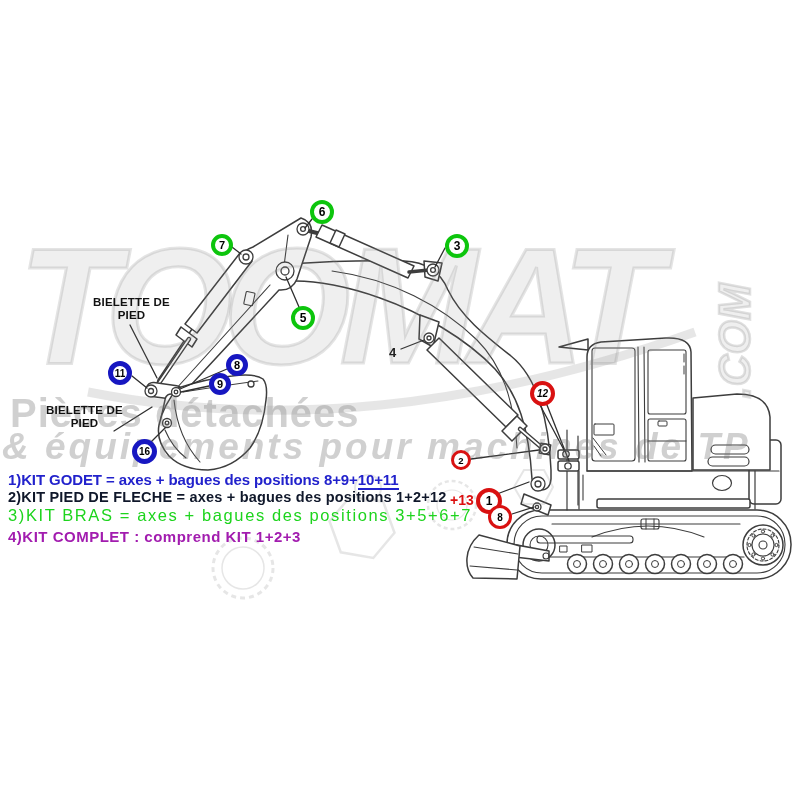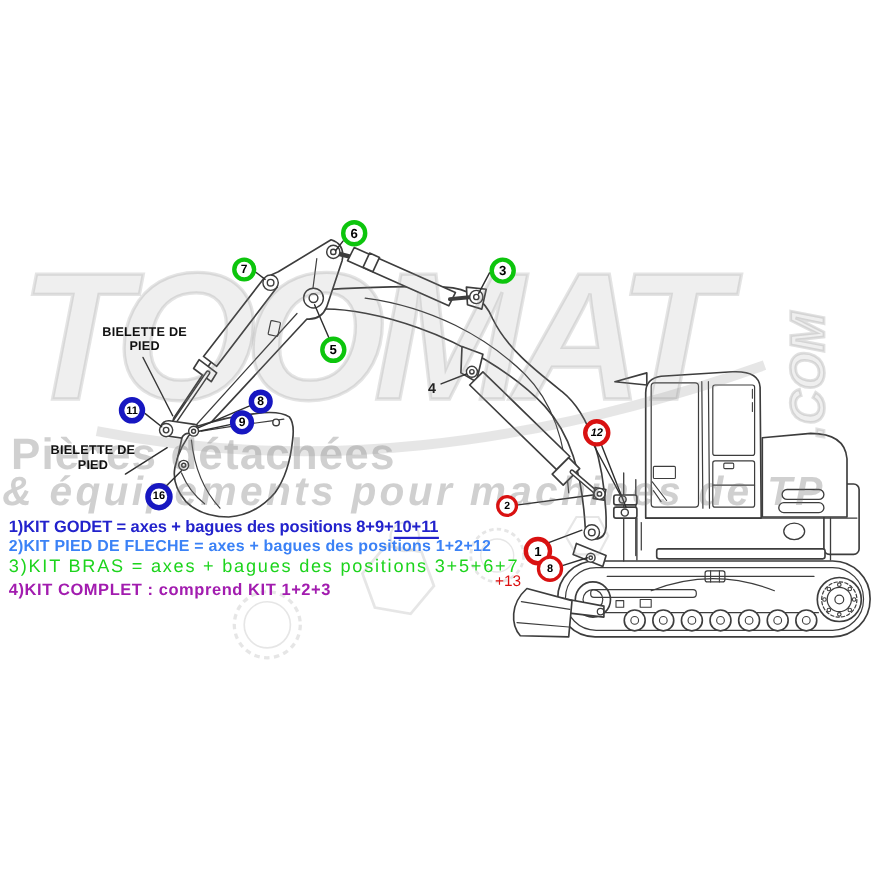"2)KIT PIED DE FLECHE =" .lg2 { color: #3b82f6 -> #0f172a }
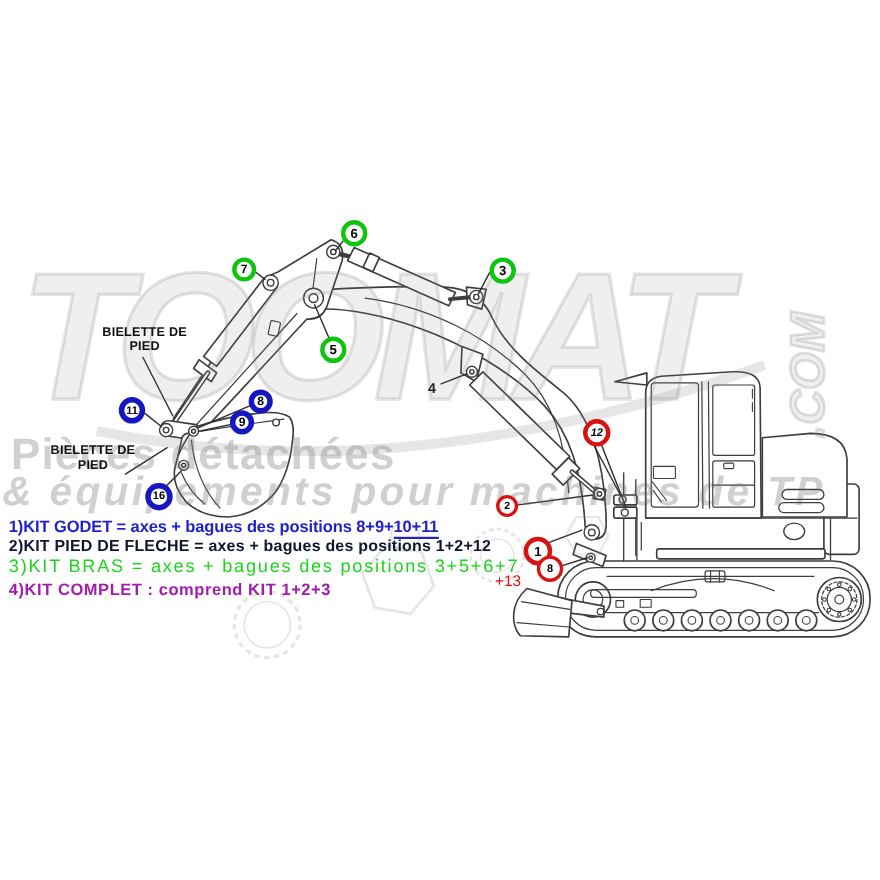"+13" .legend-wrap { font-weight: normal -> bold; top: 520px -> 492px }
